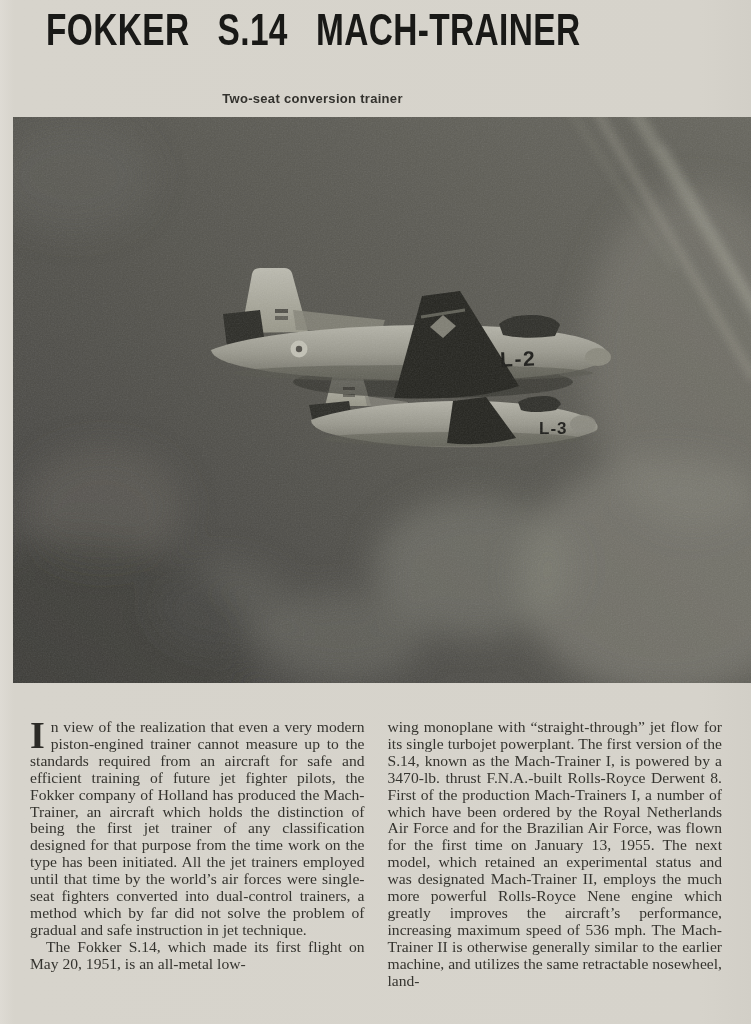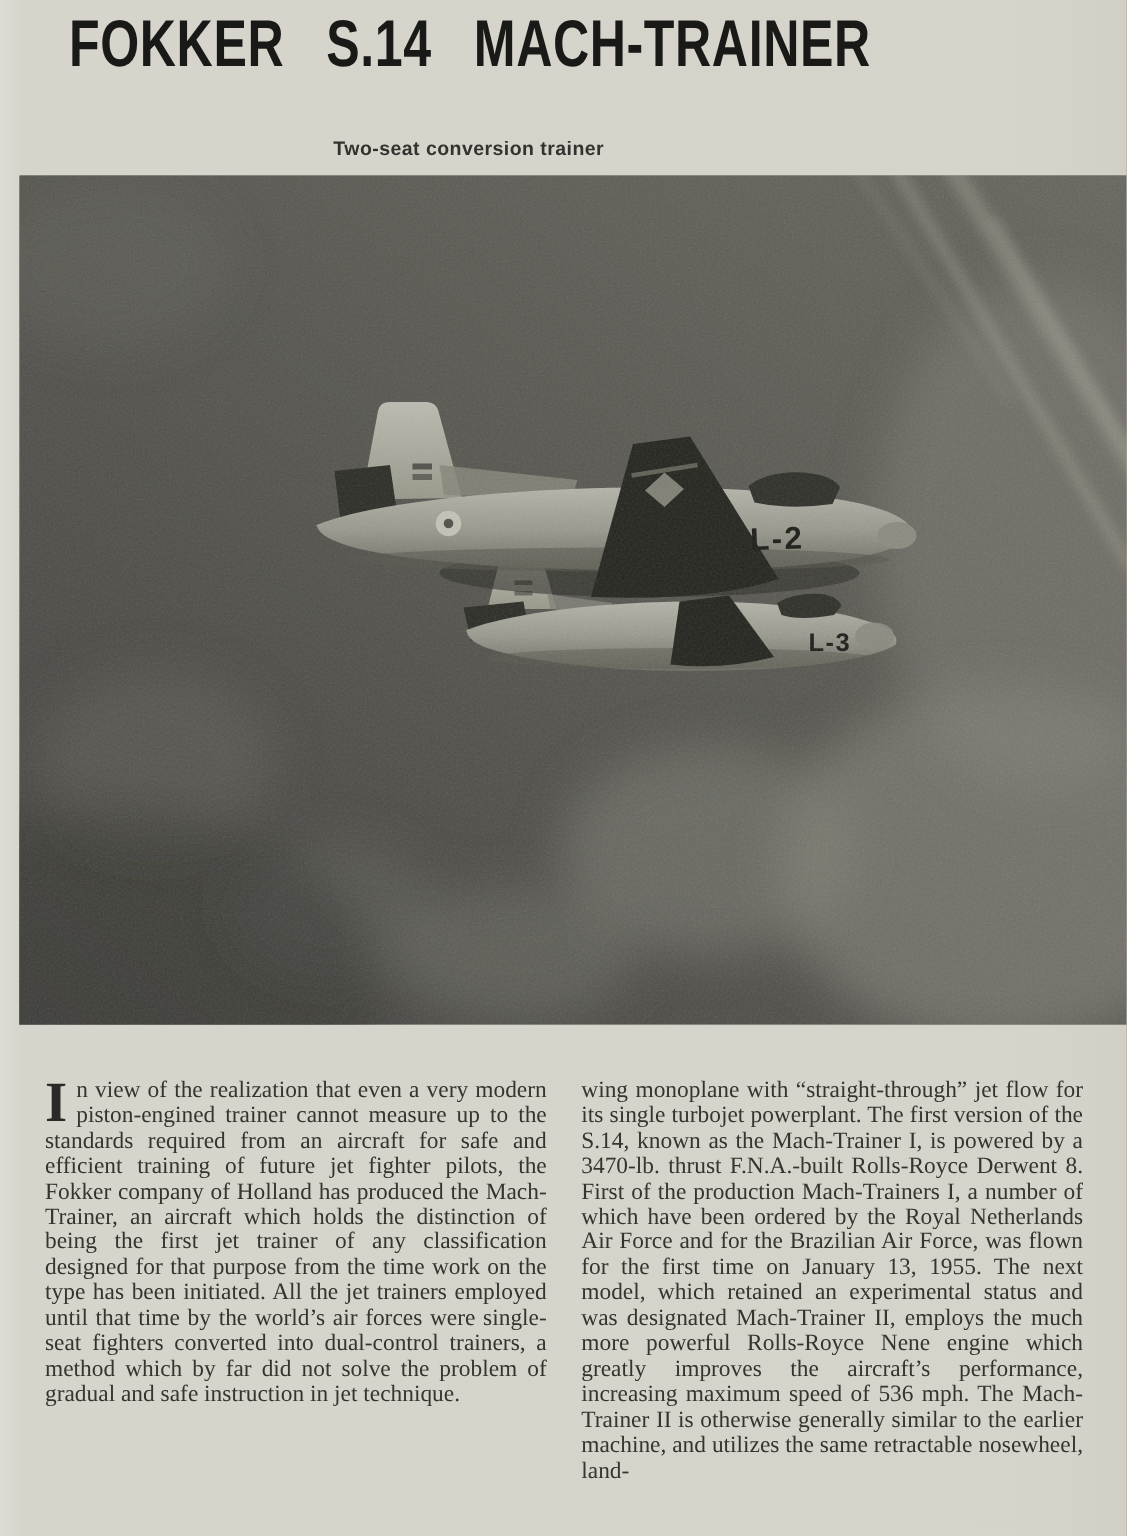"The Fokker S.14, which made" p.indent { html: none -> <p>The Fokker S.14, which made its first flight on May 20, 1951, is an all-metal low-</p> }
